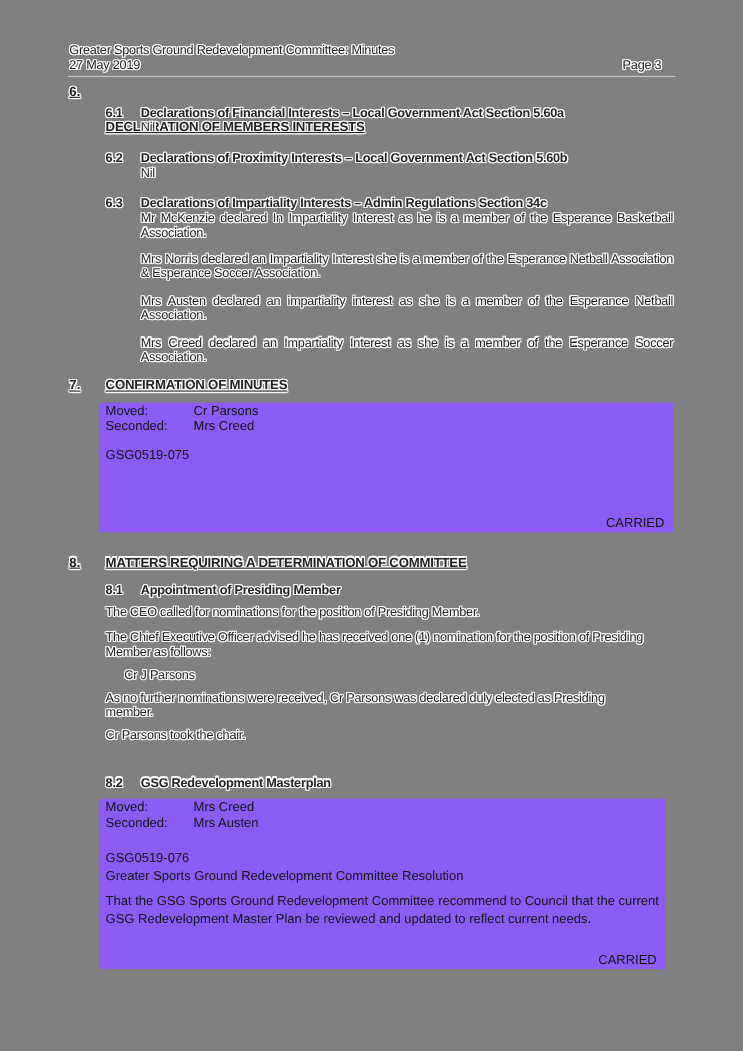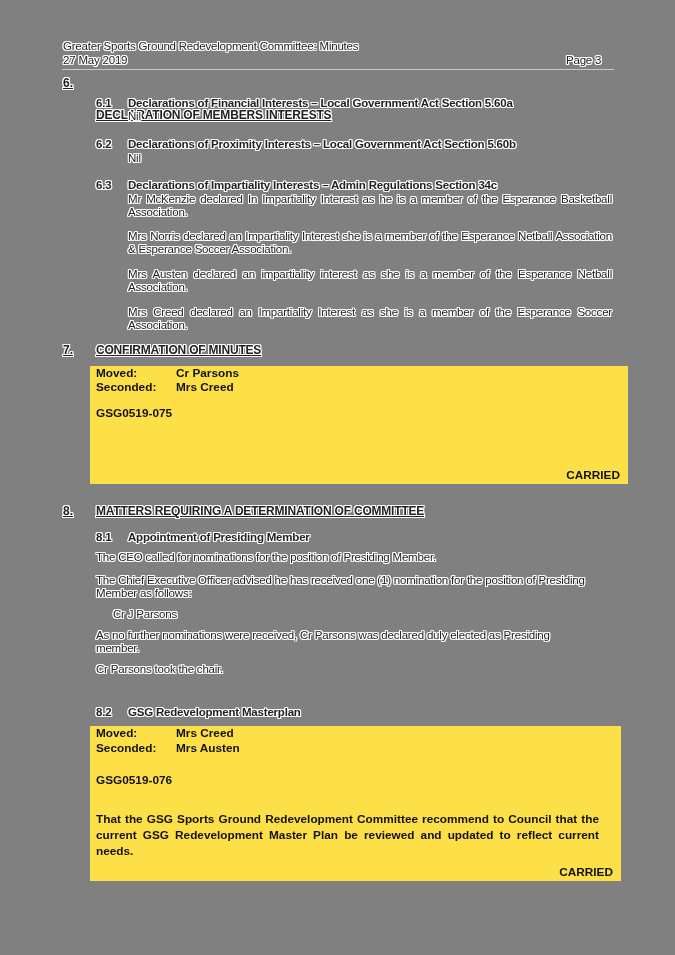"Moved:" .box { background: #fde047 -> #8b5cf6; font-weight: bold -> normal; padding-left: 16px -> none }
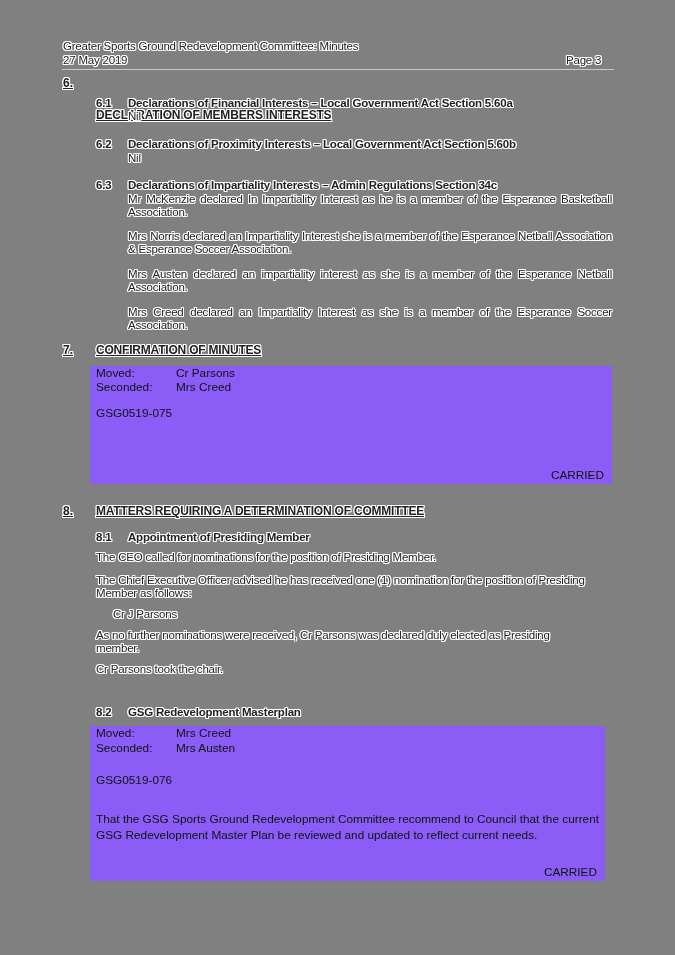"Greater Sports Ground Redevelopment Committee" div.lbl { html: none -> <div>Greater Sports Ground Redevelopment Committee Resolution</div> }
